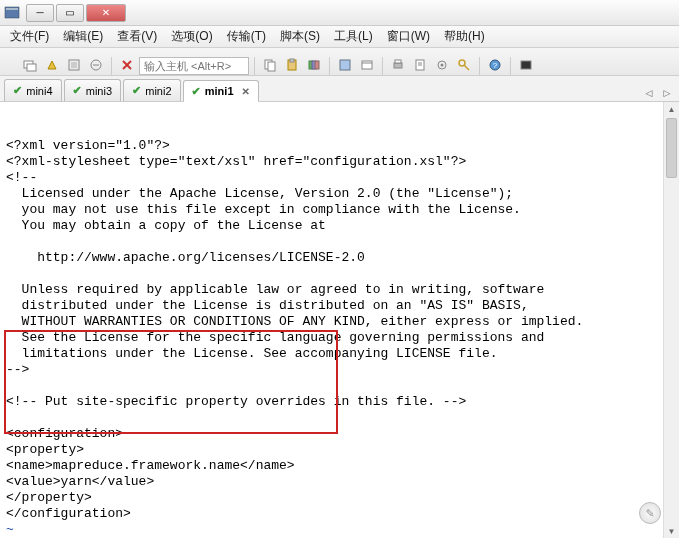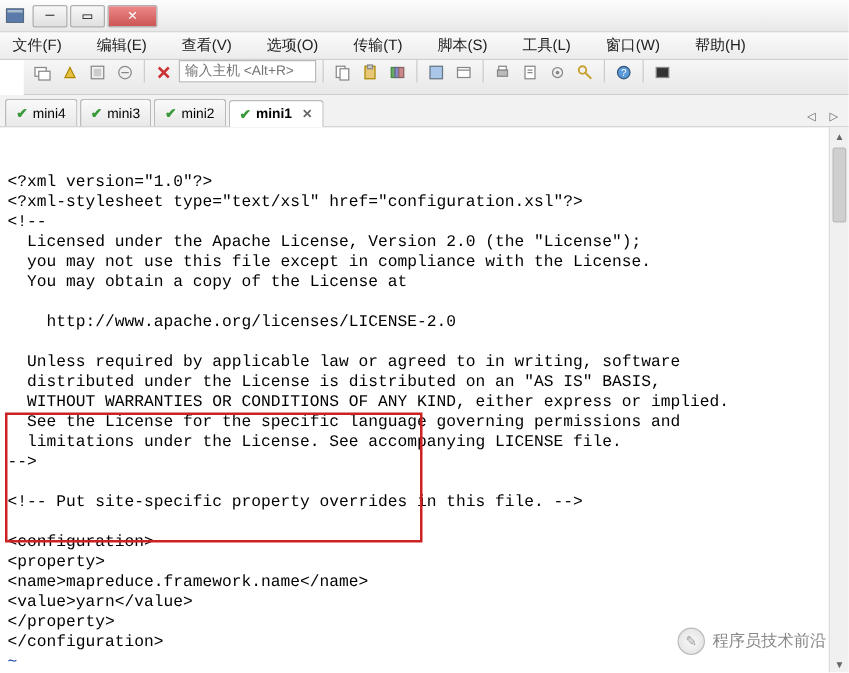"文件(F)" .menubar { gap: 16px -> 2px }
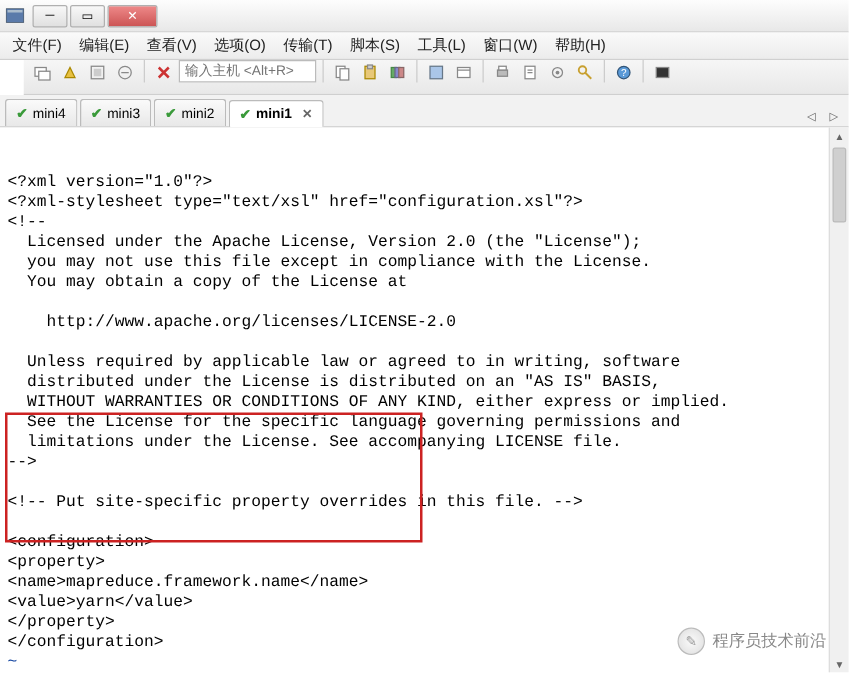"输入主机 <Alt+R>" .toolbar { align-items: flex-start -> flex-end; margin-left: 19px -> none; padding: 0 5px -> 0 20px }
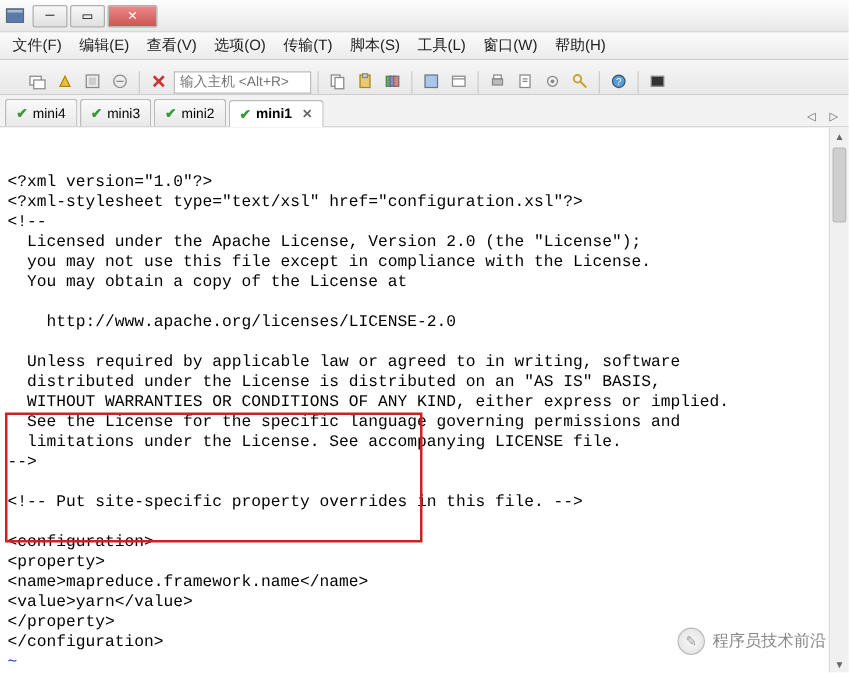"程序员技术前沿" span { html: <span>程序员技术前沿</span> -> none }
